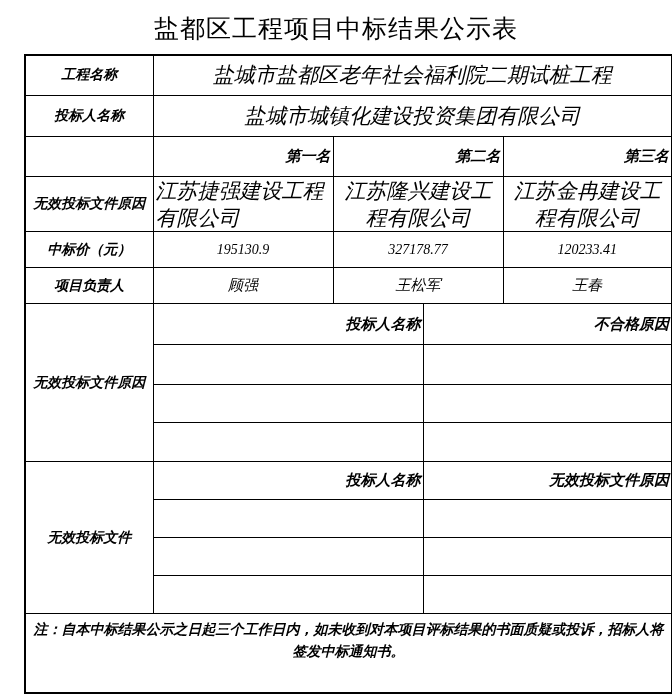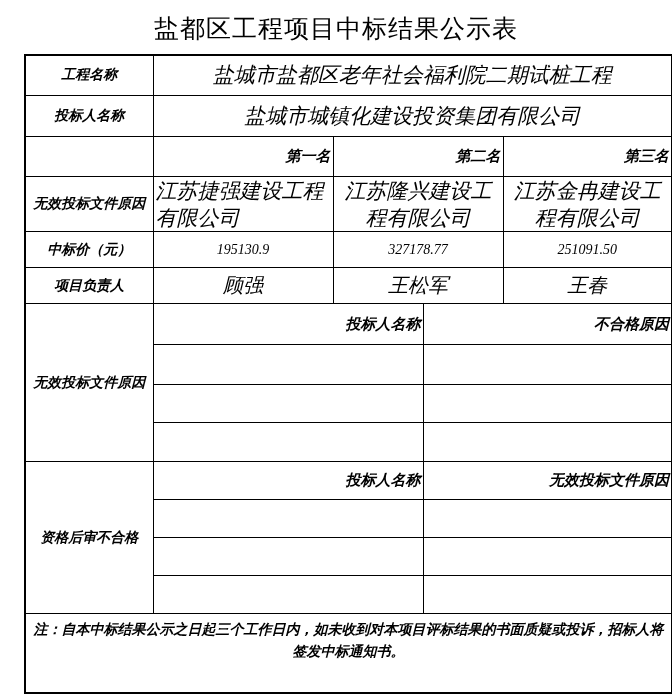"251091.50" td.num { text: 251091.50 -> 120233.41 }
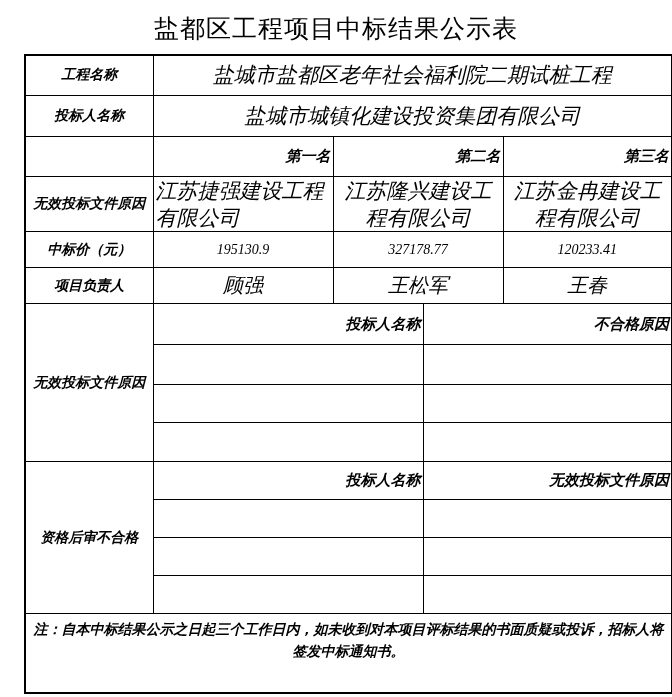"顾强" .name { font-size: 20px -> 15px }
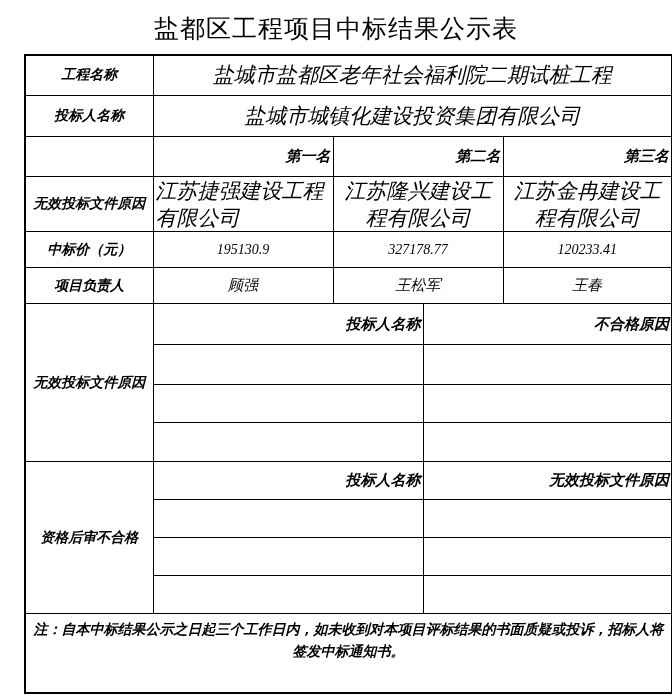"资格后审不合格" td.lbl { text: 资格后审不合格 -> 无效投标文件 }
